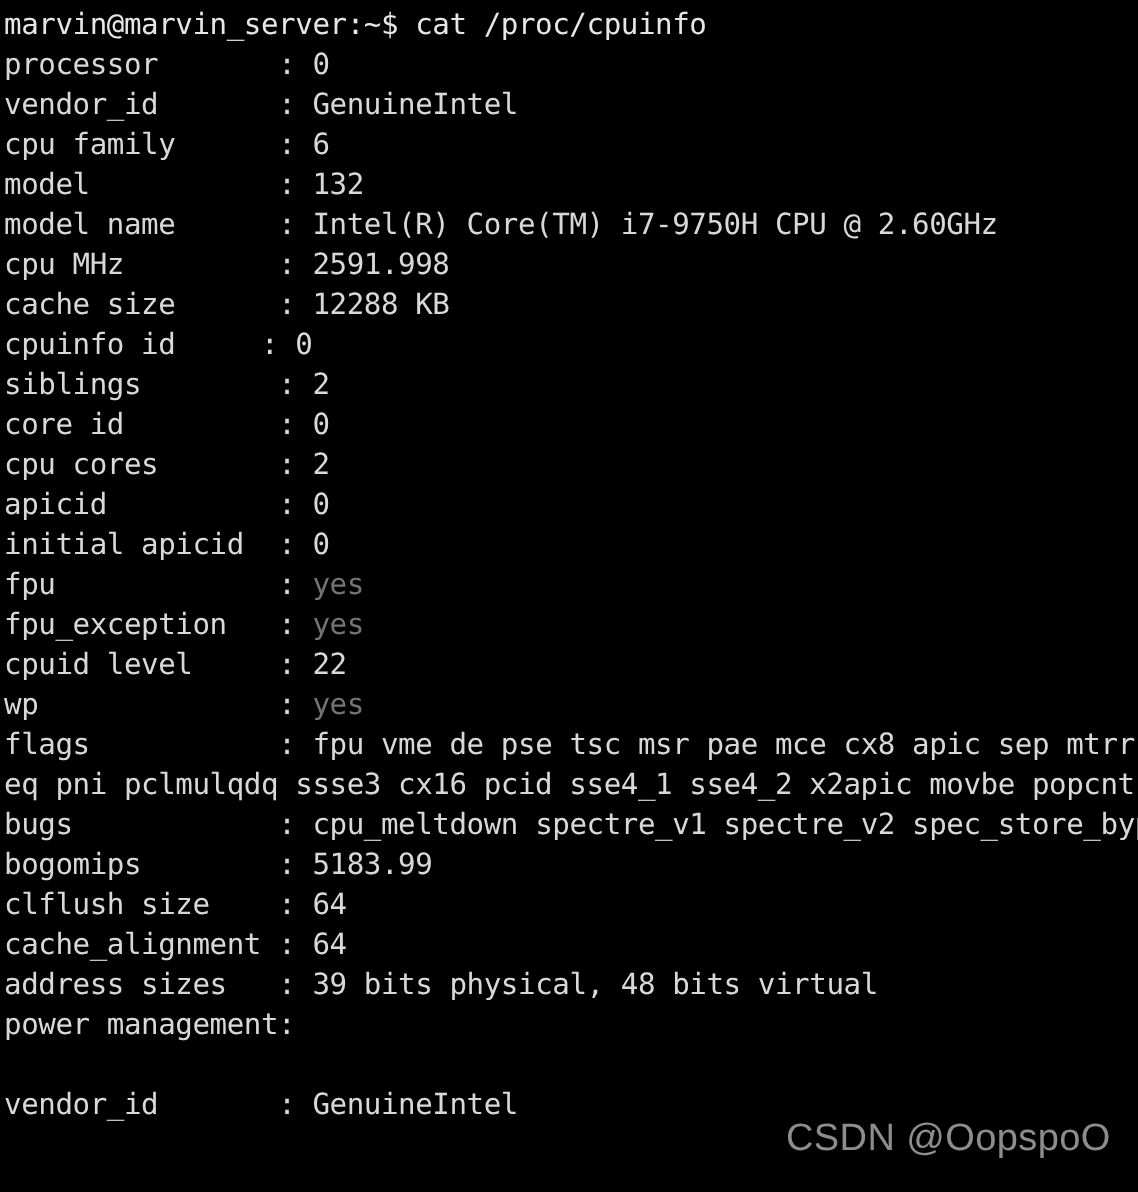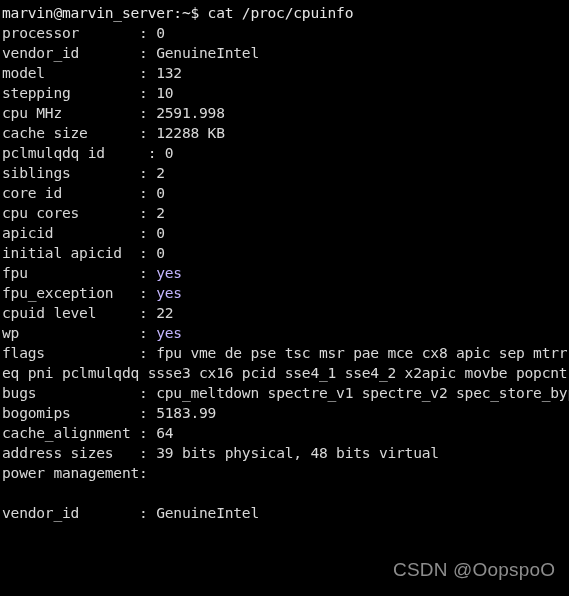"cpu family : 6" div.line { html: none -> <div><span>cpu family </span><span>: </span><span>6</span></div> }
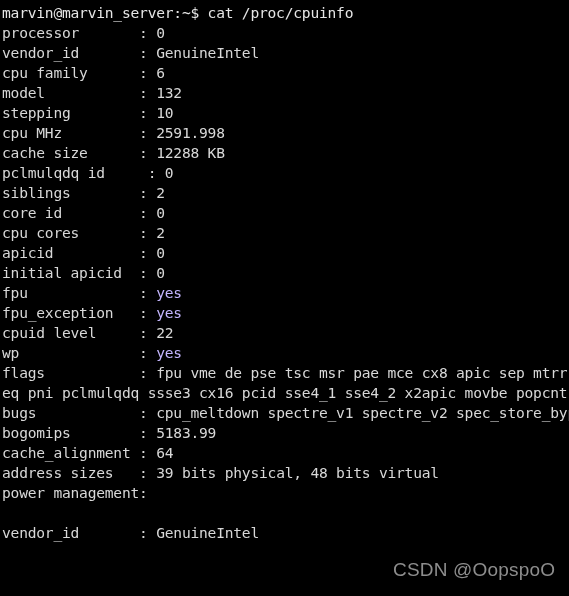"model name : Intel(R) Core(TM)" div.line { html: none -> <div><span>model name </span><span>: </span><span>Intel(R) Core(TM) i7-9750H CPU @ 2.60GHz</span></div> }
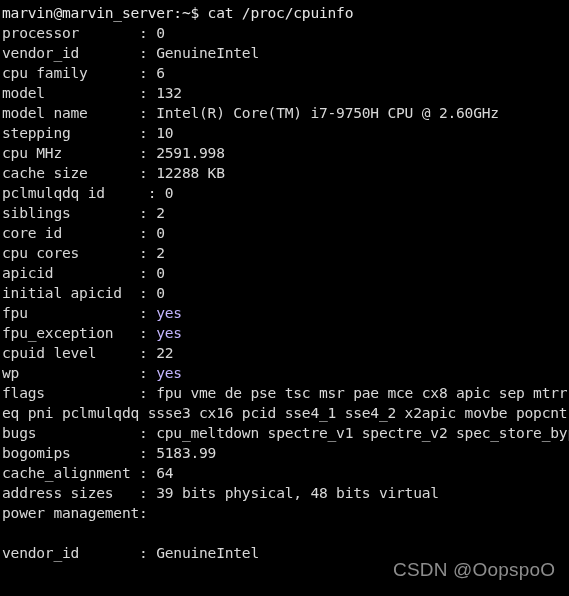"stepping : 10" div.line { html: <div><span>stepping </span><span>: </span><span>10</span></div> -> none }
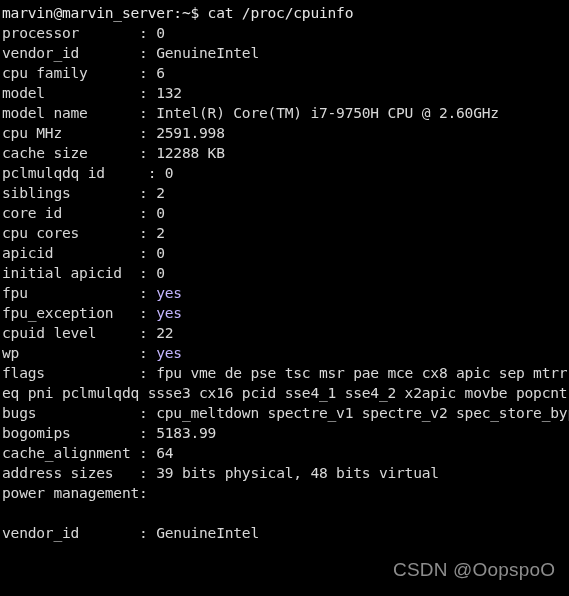"pclmulqdq id" span { text: pclmulqdq -> cpuinfo }
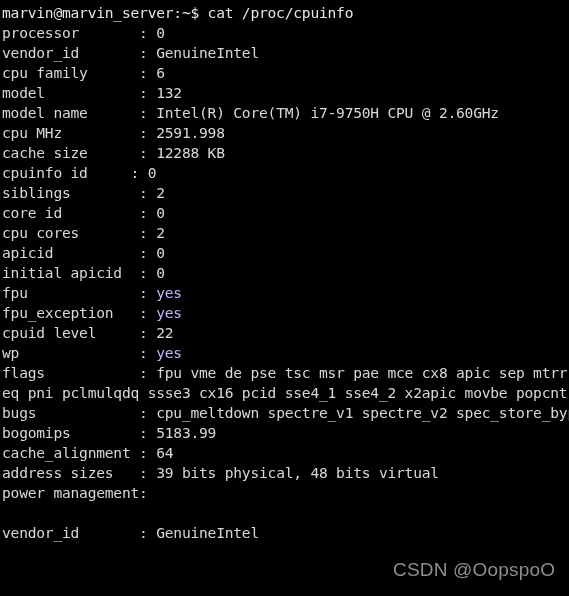"yes" .val-green { color: #c4b5fd -> #737373 }
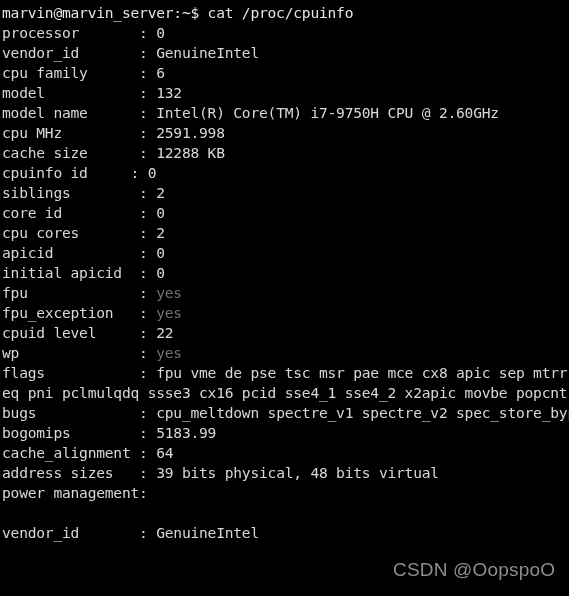"clflush size : 64" div.line { html: none -> <div><span>clflush size </span><span>: </span><span>64</span></div> }
